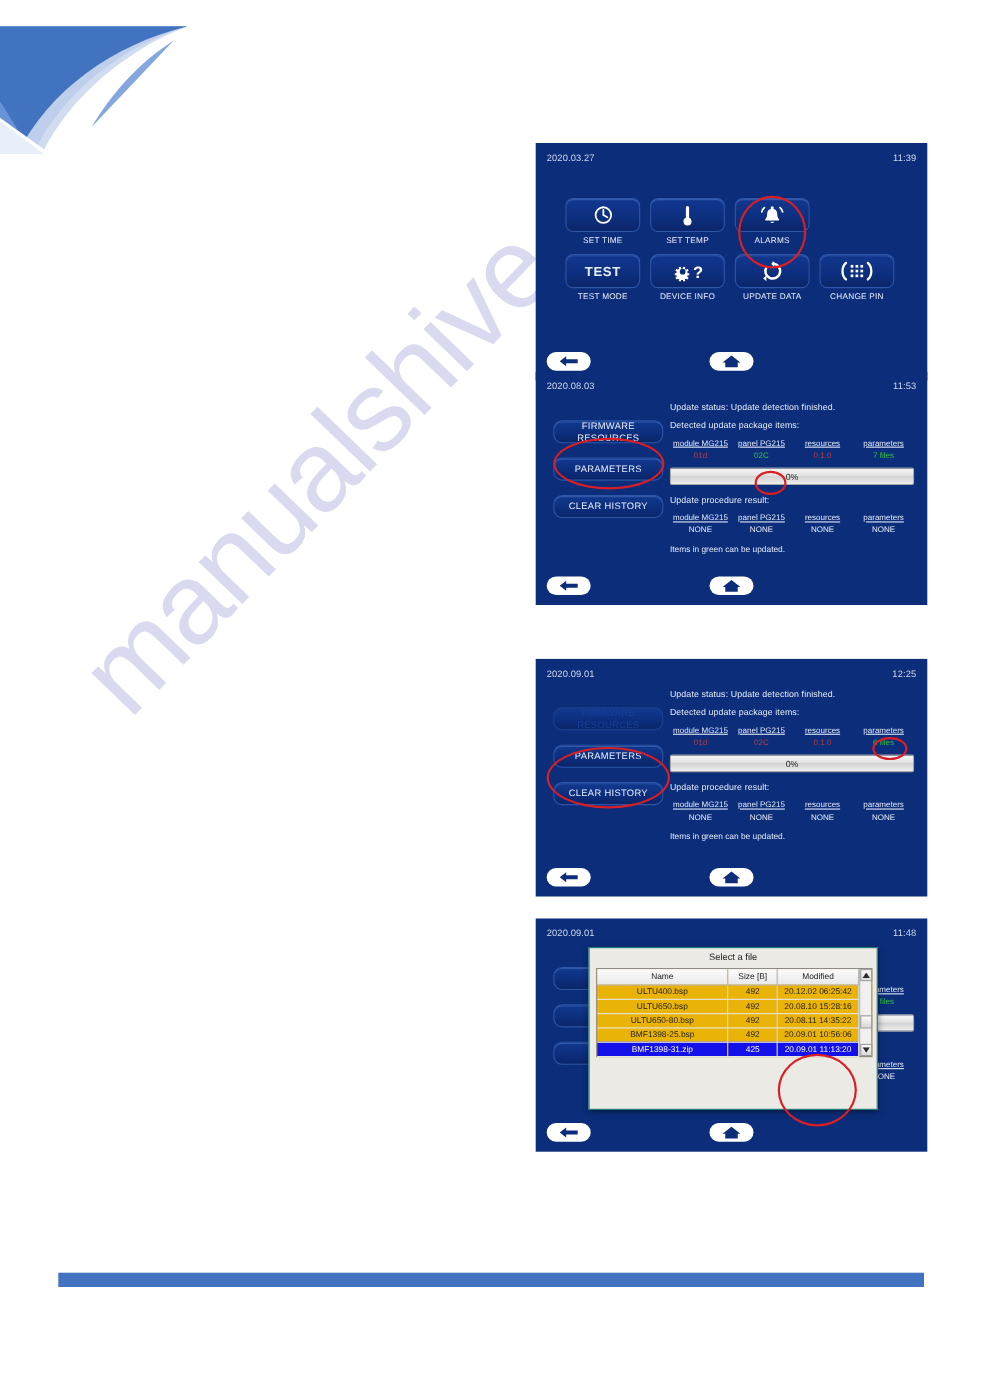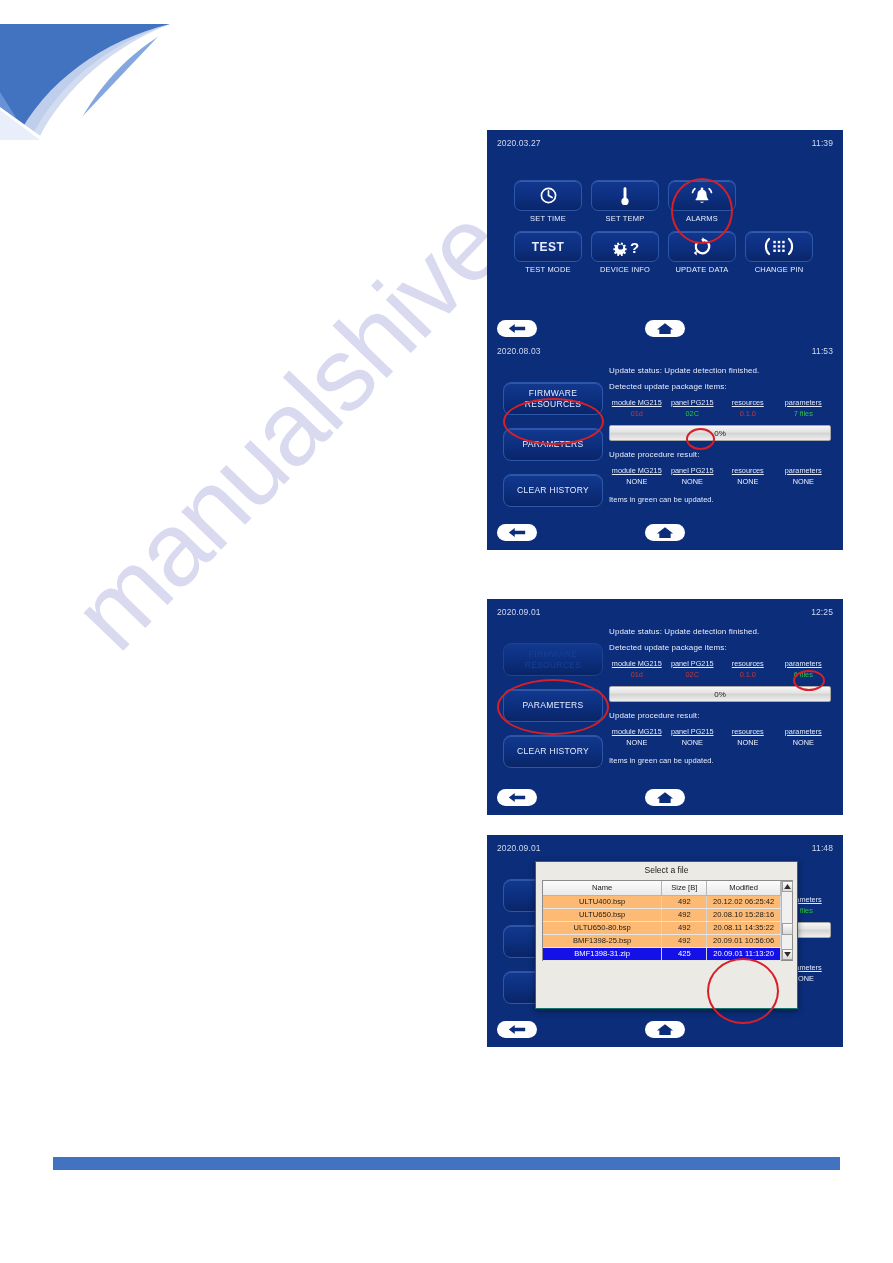"FIRMWARE" .upd-btn { height: 33px -> 21px }
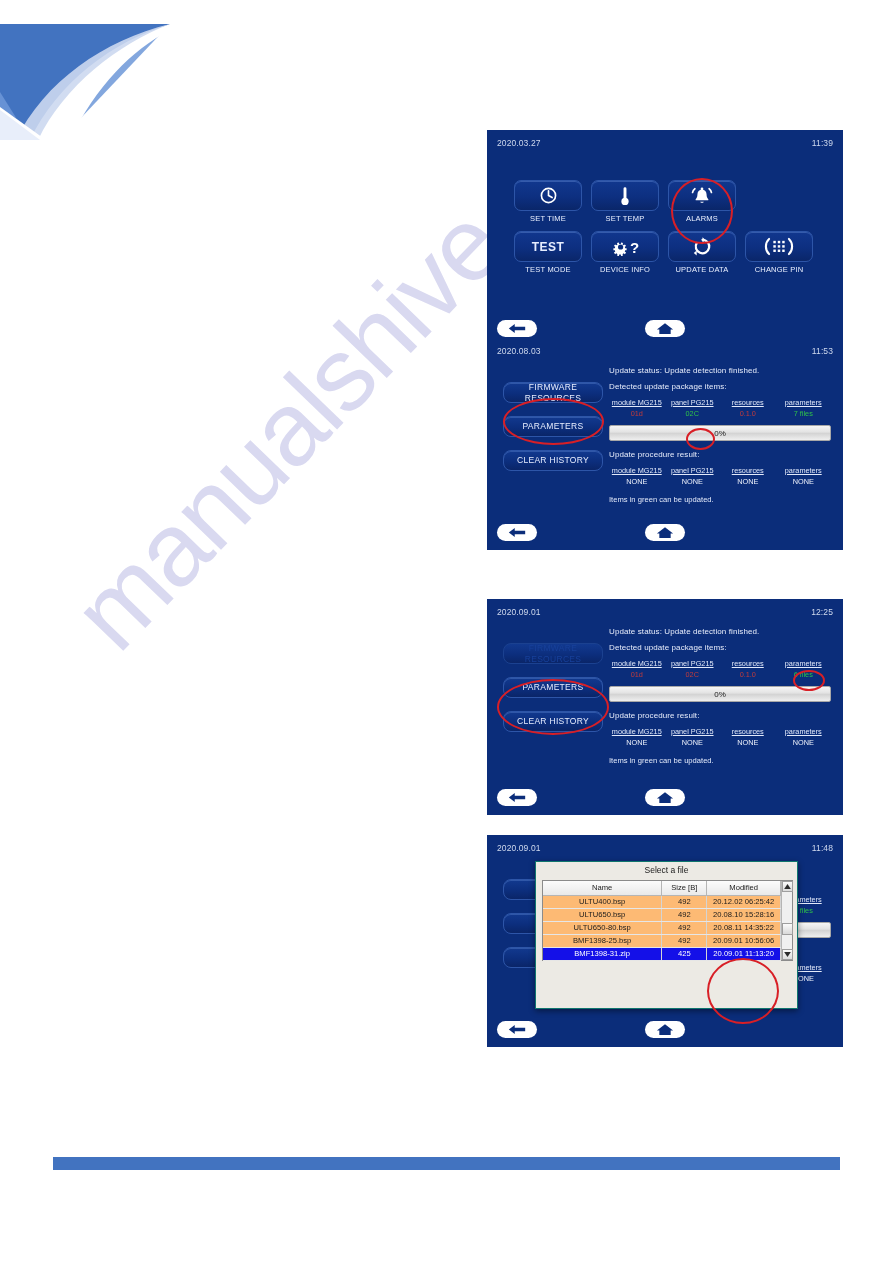"Name" .file-table { background: #fdba74 -> #eab308 }
